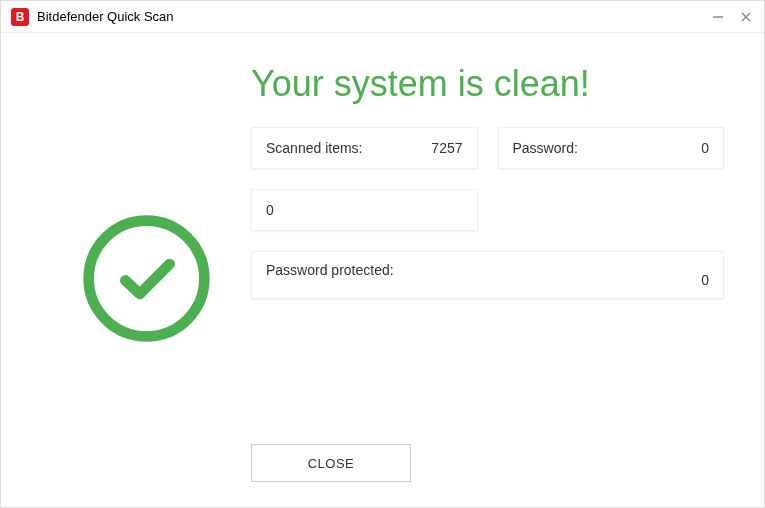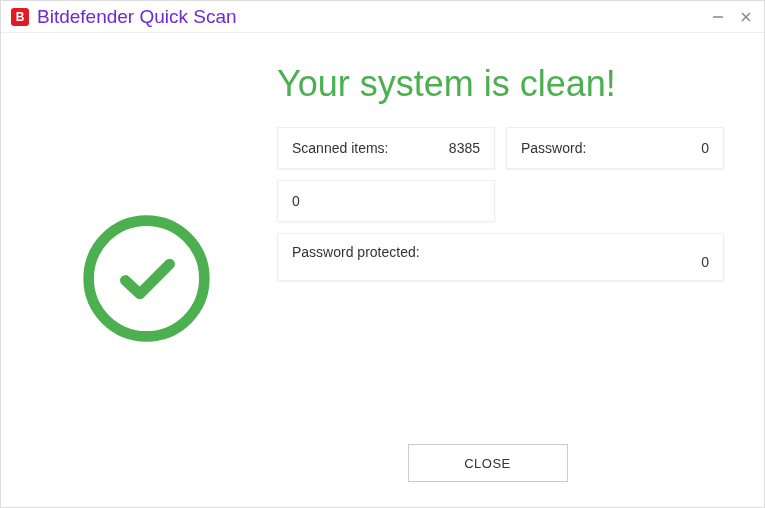"Bitdefender Quick Scan" .titlebar-title { color: #6d28d9 -> #000000; font-size: 19px -> 13px }
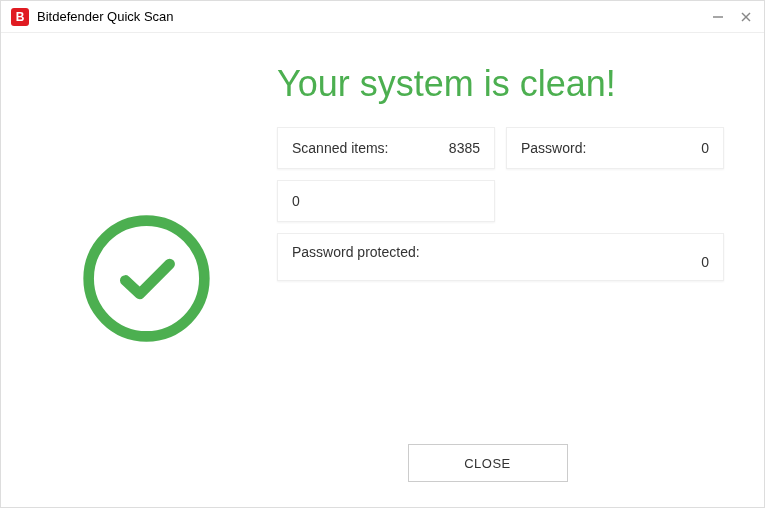"Your system is clean!" .info-column { margin-left: 26px -> none }
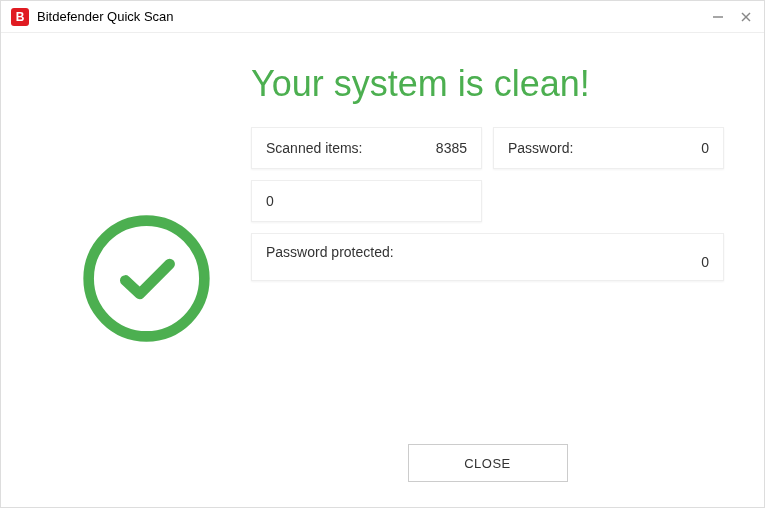"Scanned items:" .stats-grid { gap: 11px -> 20px }
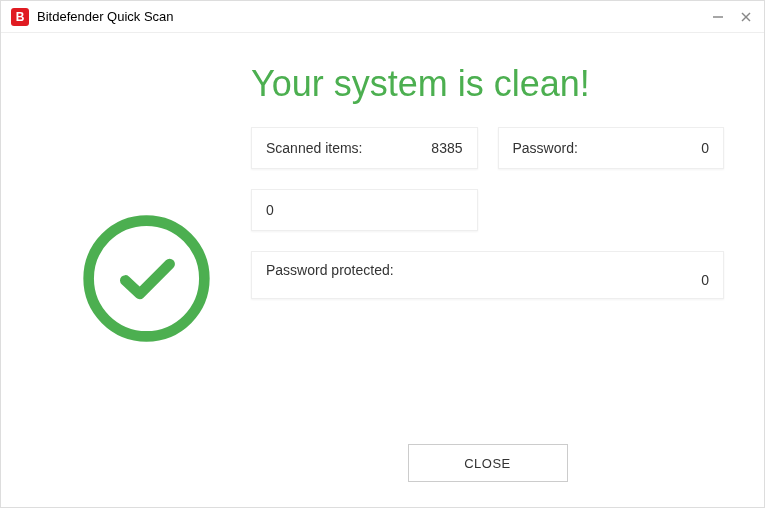"8385" span.stat-value { text: 8385 -> 7257 }
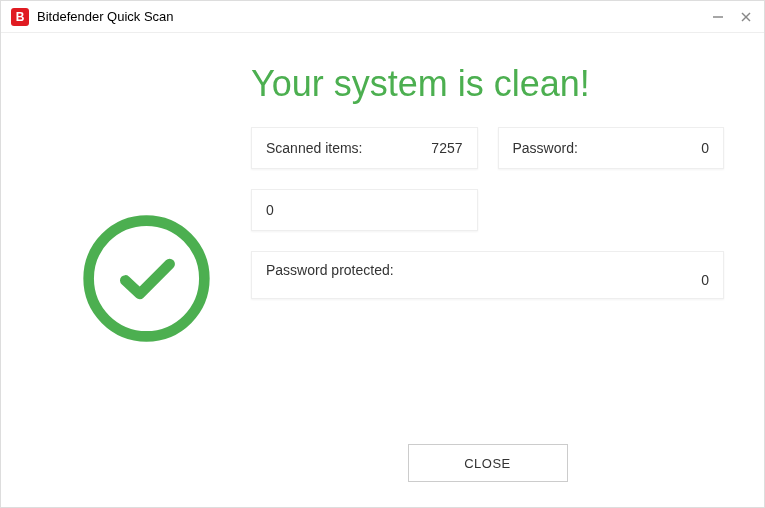"CLOSE" .button-row { justify-content: center -> flex-start }
